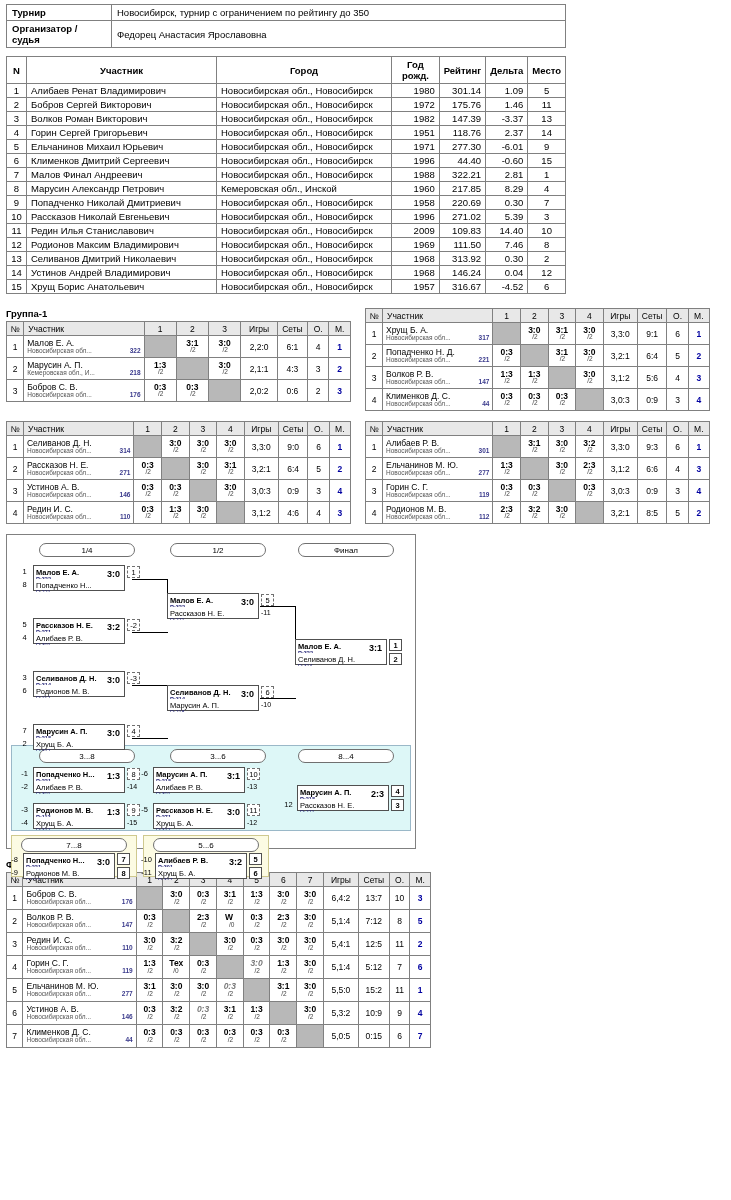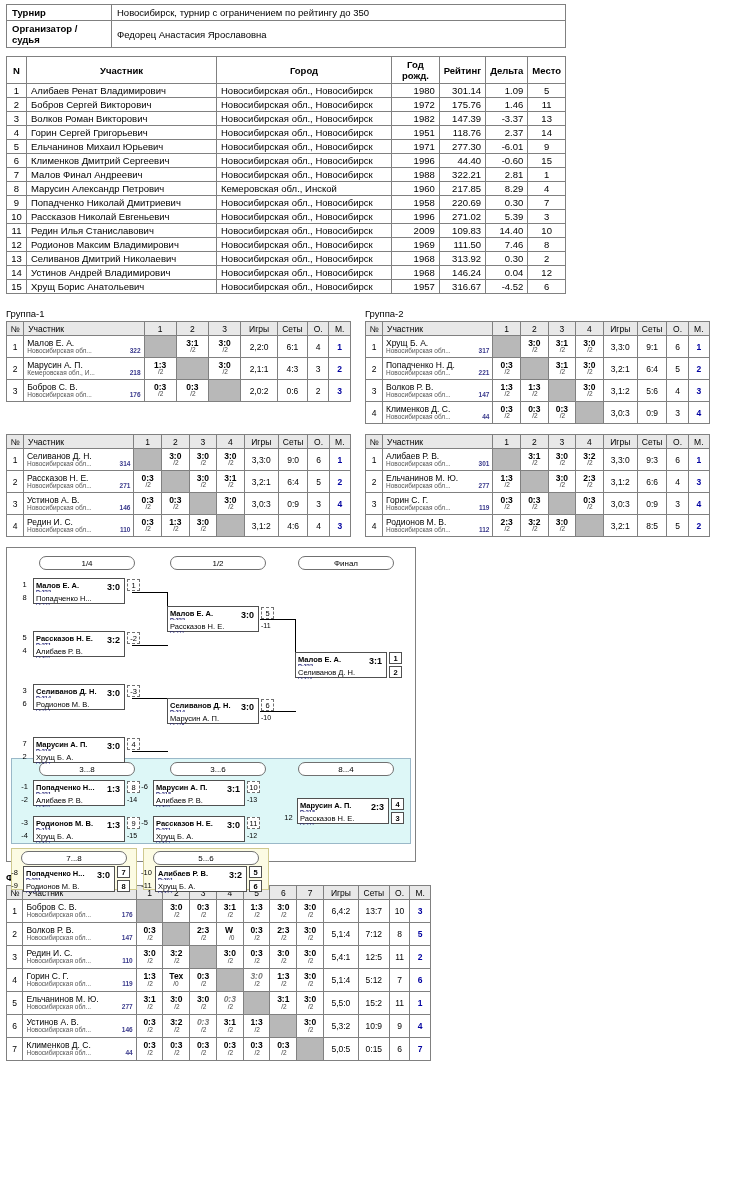"Группа-1" .group-title { font-weight: normal -> bold }
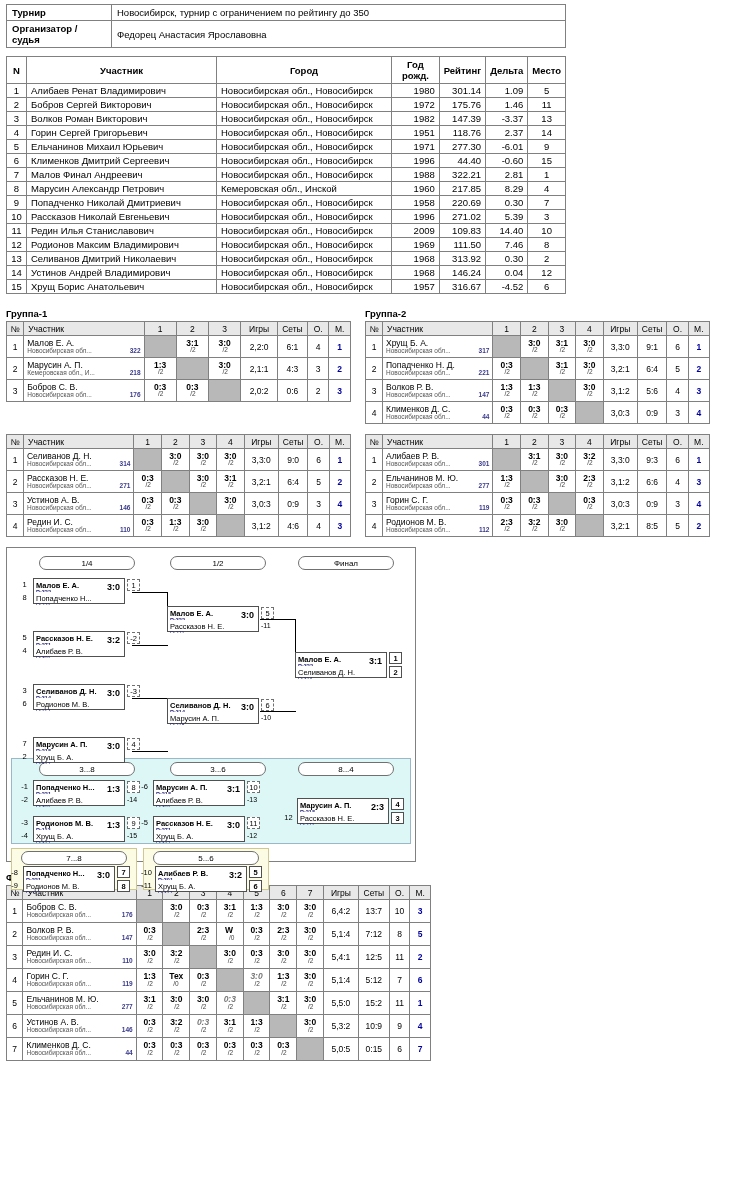"Группа-2" div.group-title { html: <div>Группа-2</div> -> none }
